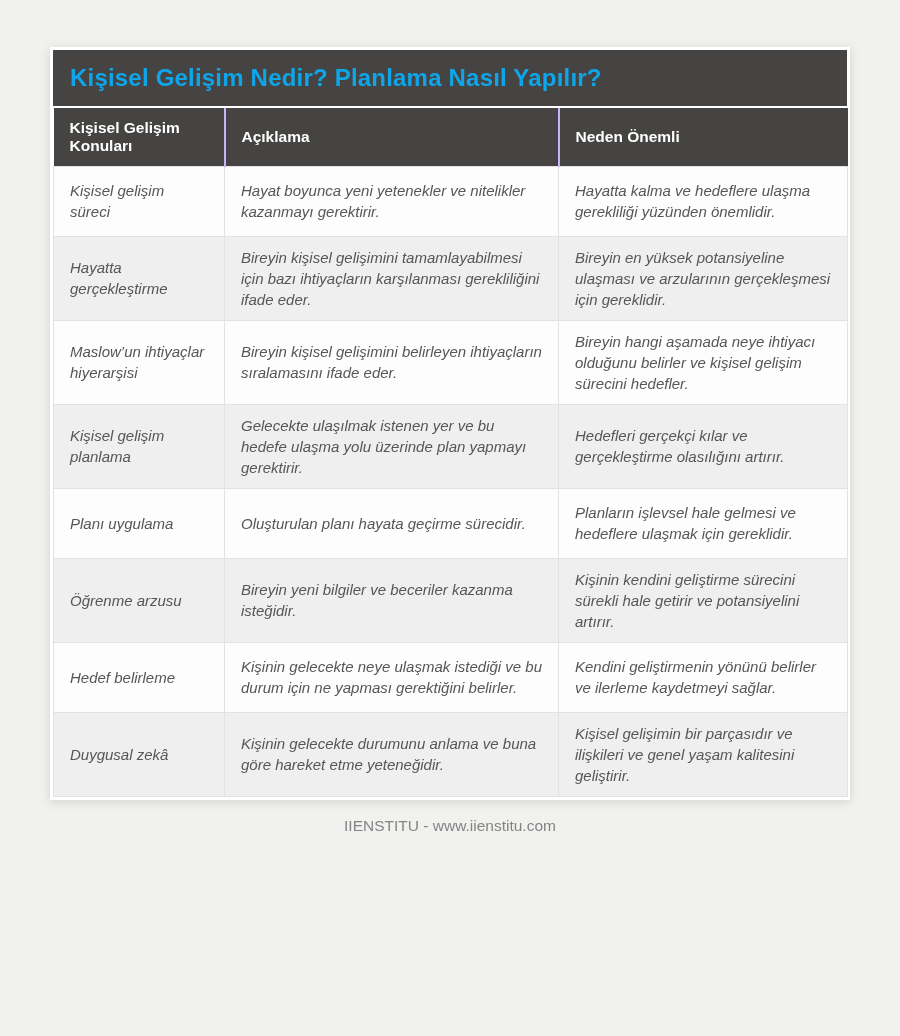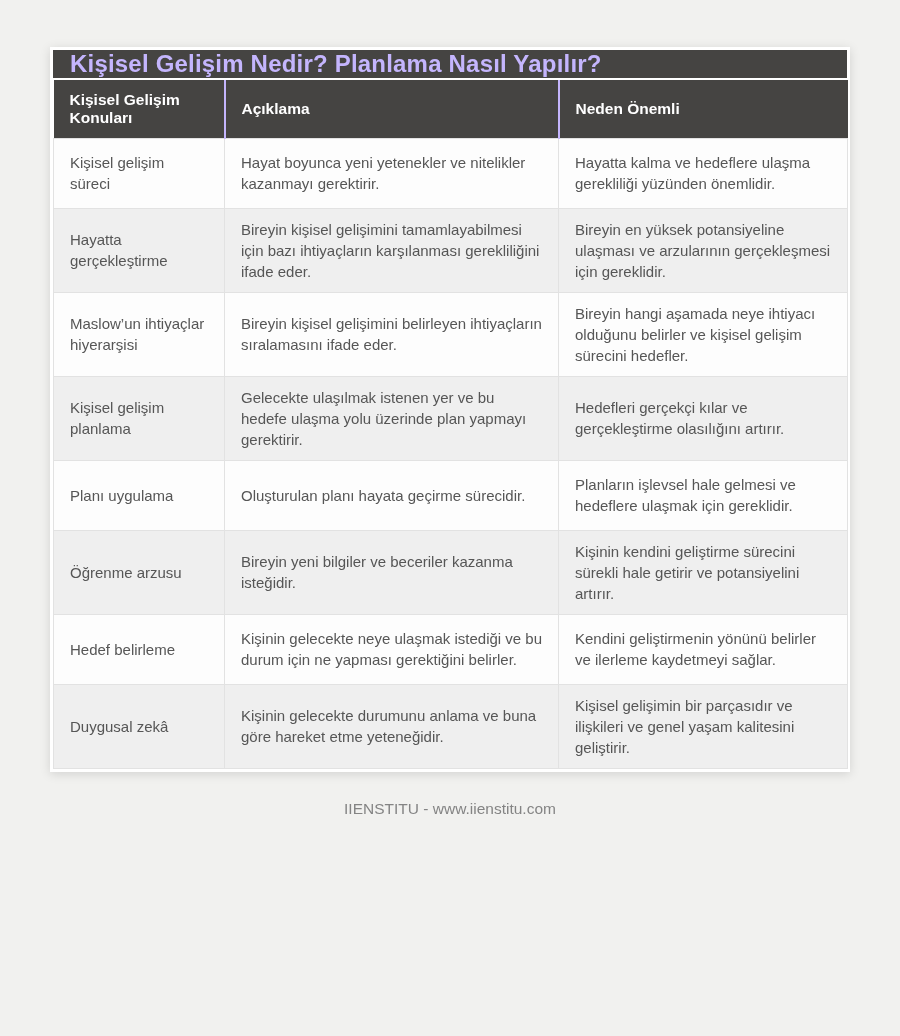"Kişisel Gelişim Nedir? Planlama Nasıl" .title-bar { color: #c4b5fd -> #0ea5e9; padding: 0 17px -> 14px 17px }
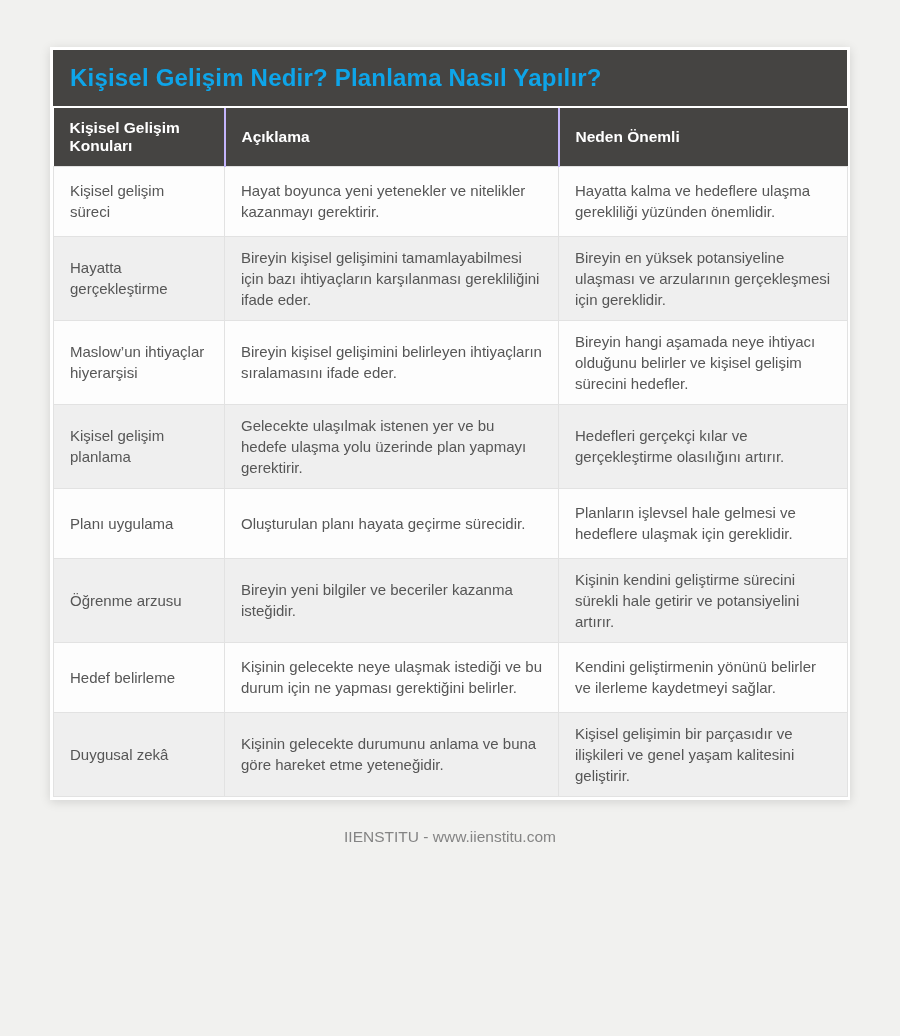"Kişisel gelişim süreci" tbody td { font-style: none -> italic }
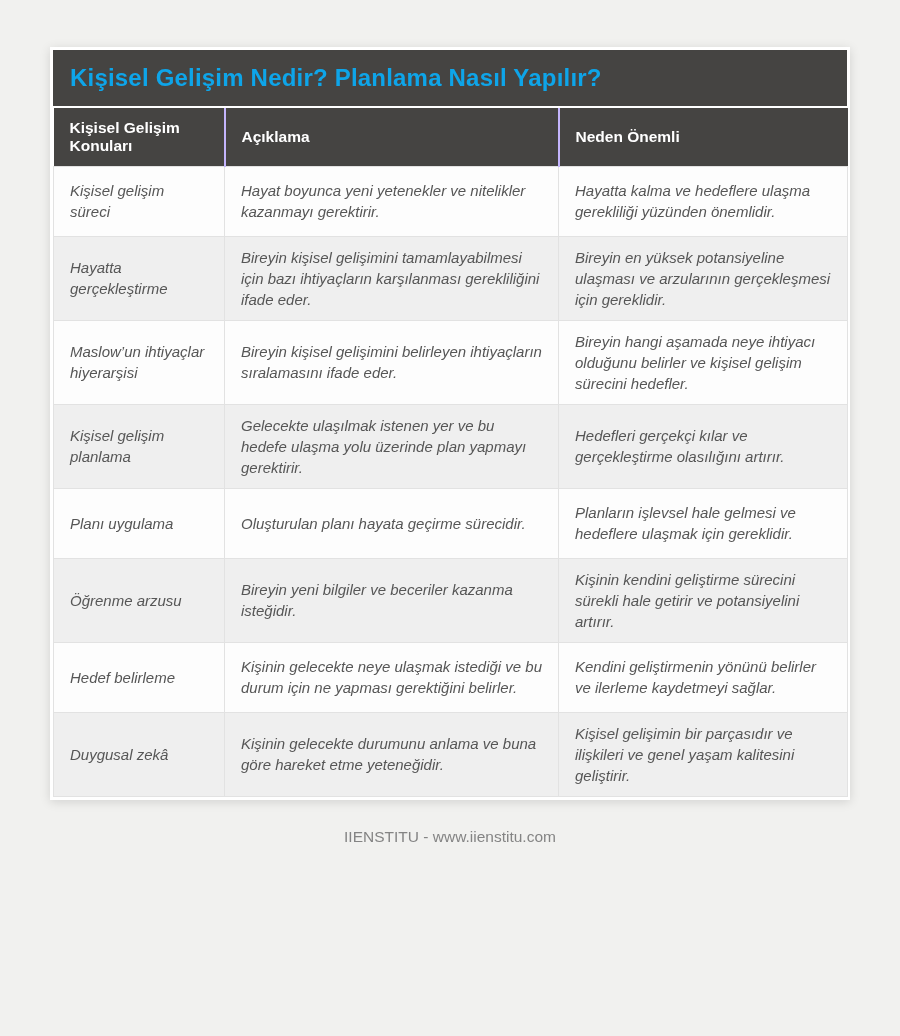"IIENSTITU - www.iienstitu.com" .footer { margin-top: 28px -> 17px }
